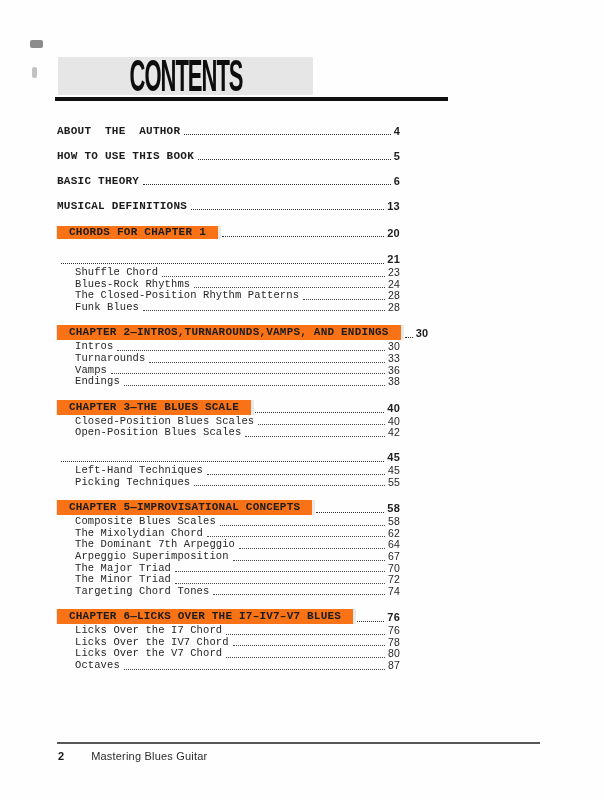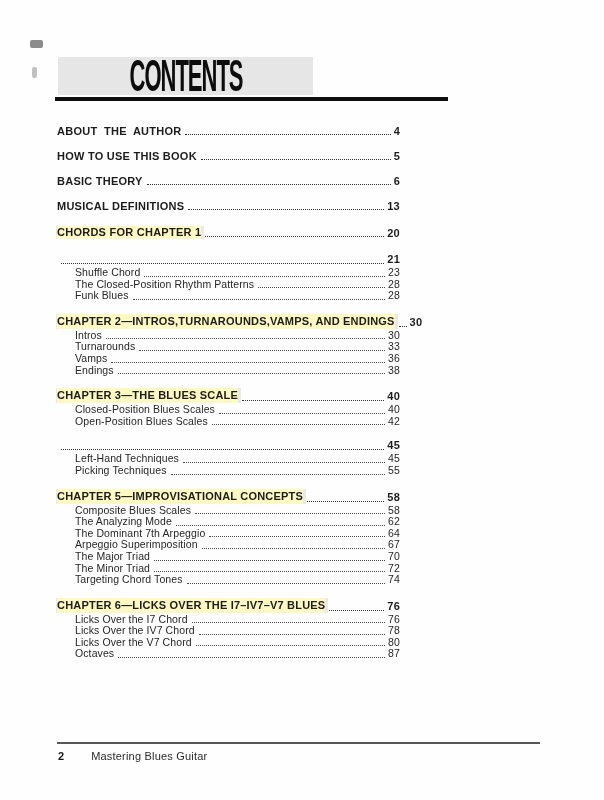"ABOUT THE AUTHOR" .row .label { font-family: none -> Liberation Mono, monospace }
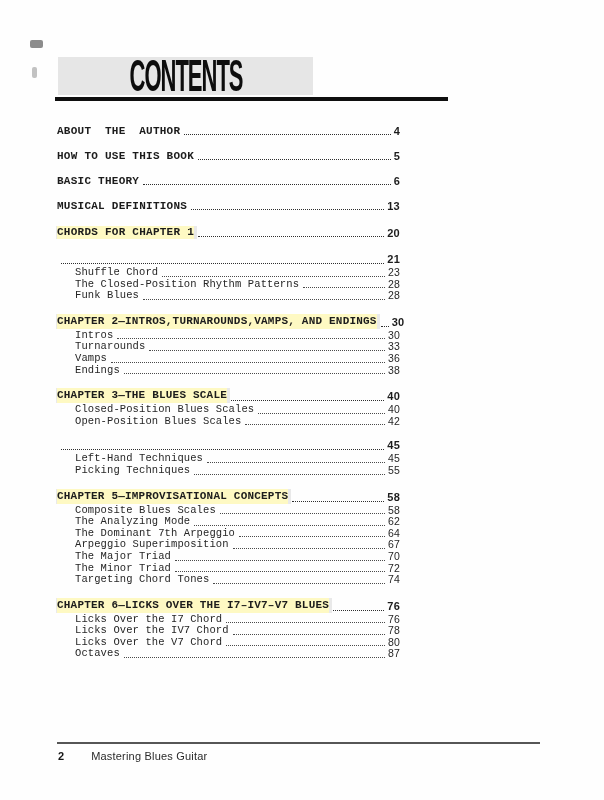"CHORDS FOR CHAPTER 1" .hl { background: #fef9c3 -> #f97316; padding: 1px 0 -> 1px 12px }
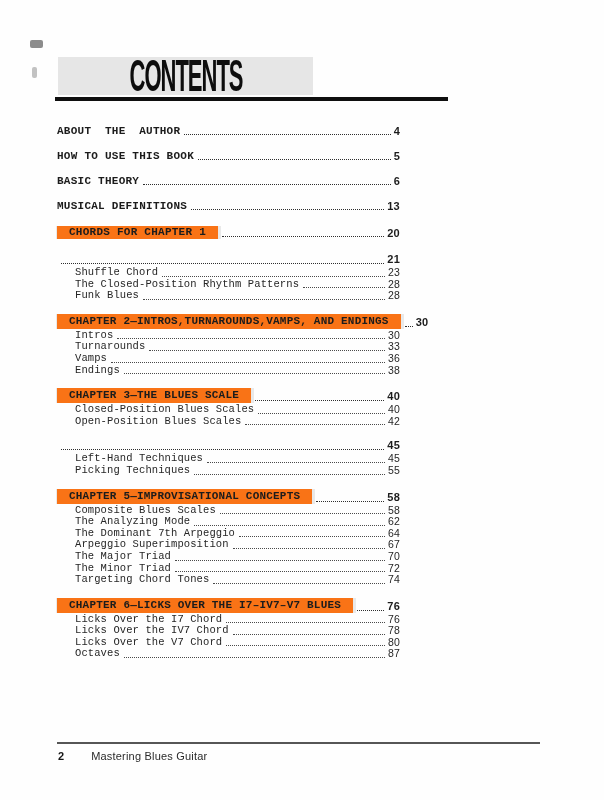"Blues-Rock Rhythms" div.row { html: none -> <div> <span>Blues-Rock Rhythms</span> <span></span> <span>24</span> </div> }
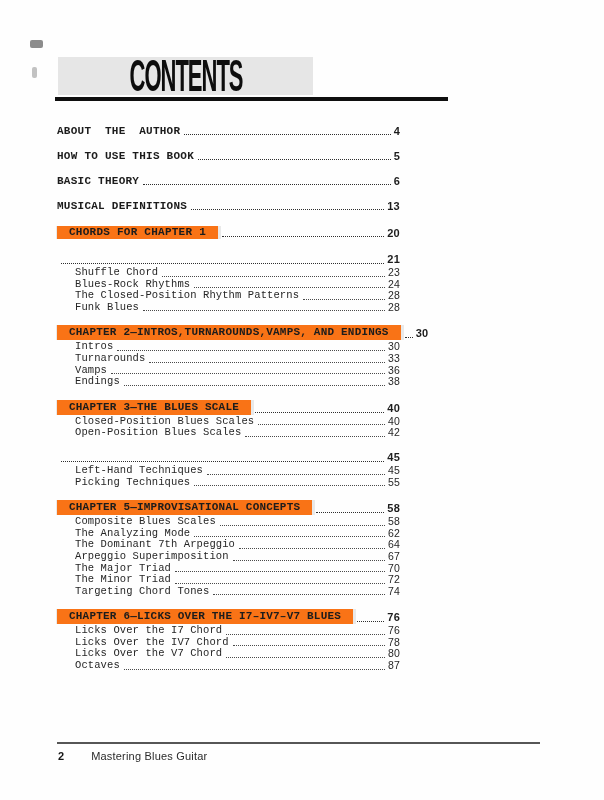"The Analyzing Mode" span.label { text: Analyzing Mode -> Mixolydian Chord }
